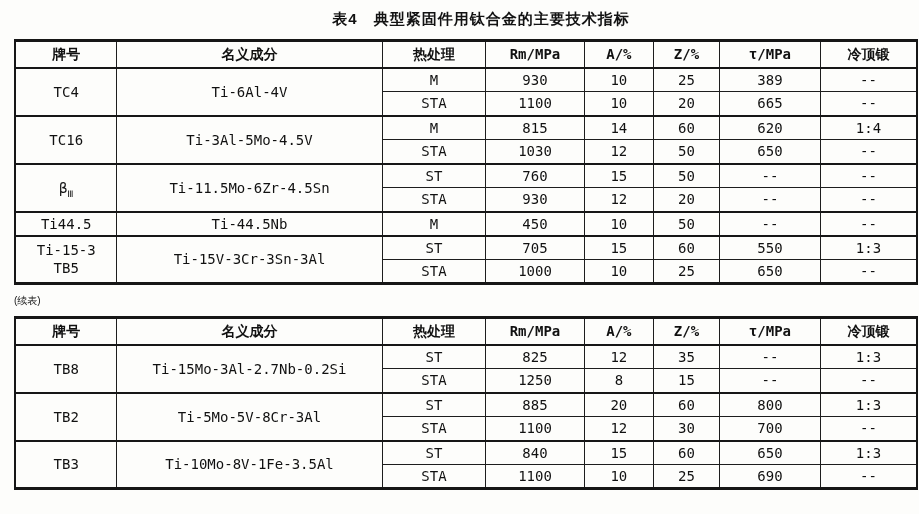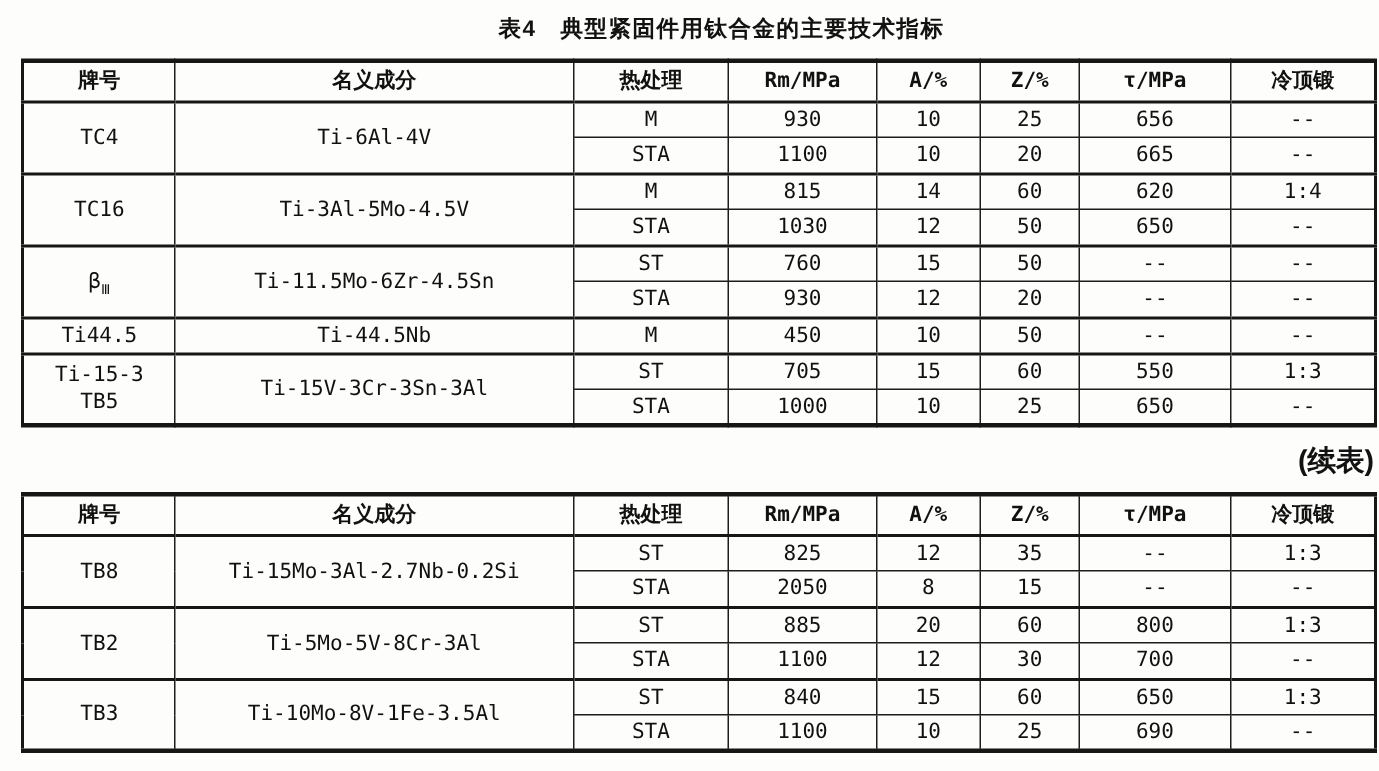"656" td.lat { text: 656 -> 389 }
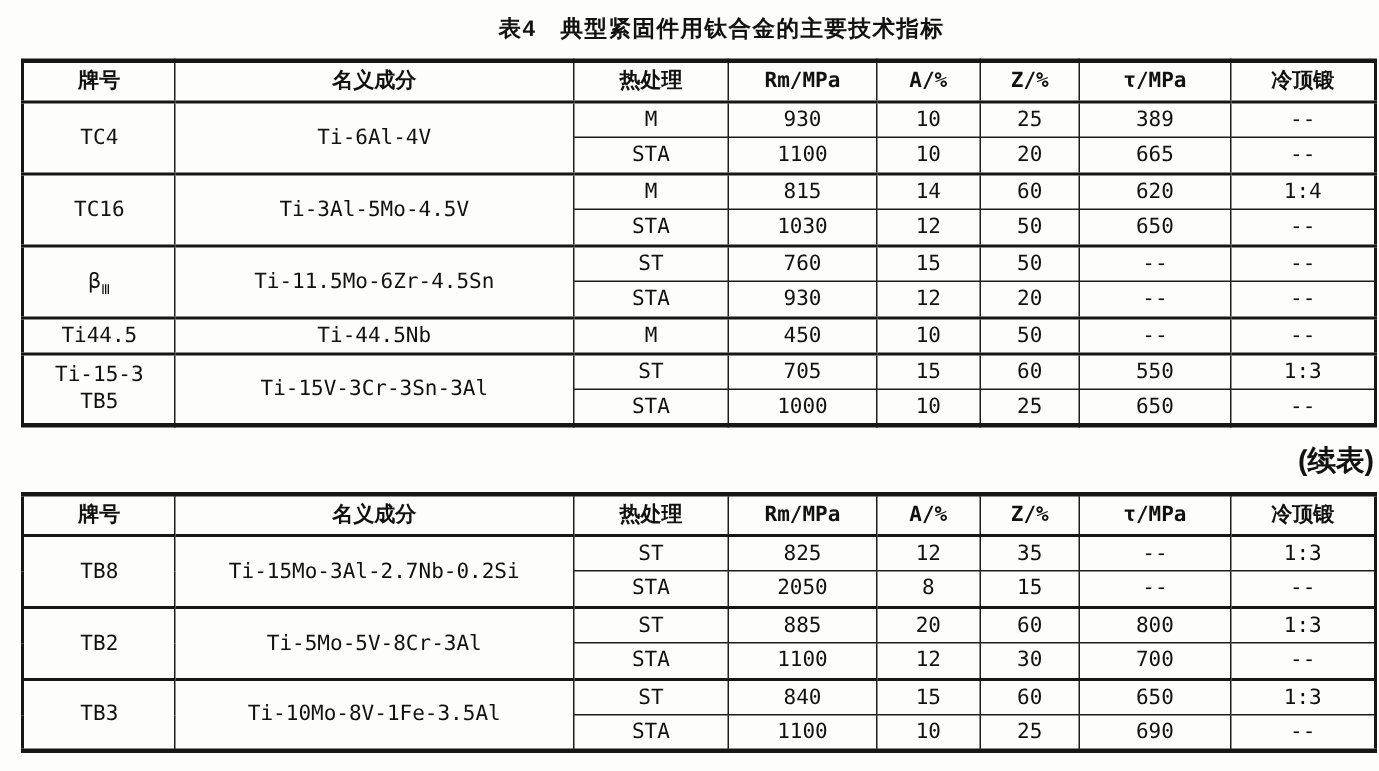"(续表)" .cont-note { font-size: 19px -> 10px; font-weight: 700 -> 400; text-align: right -> none }
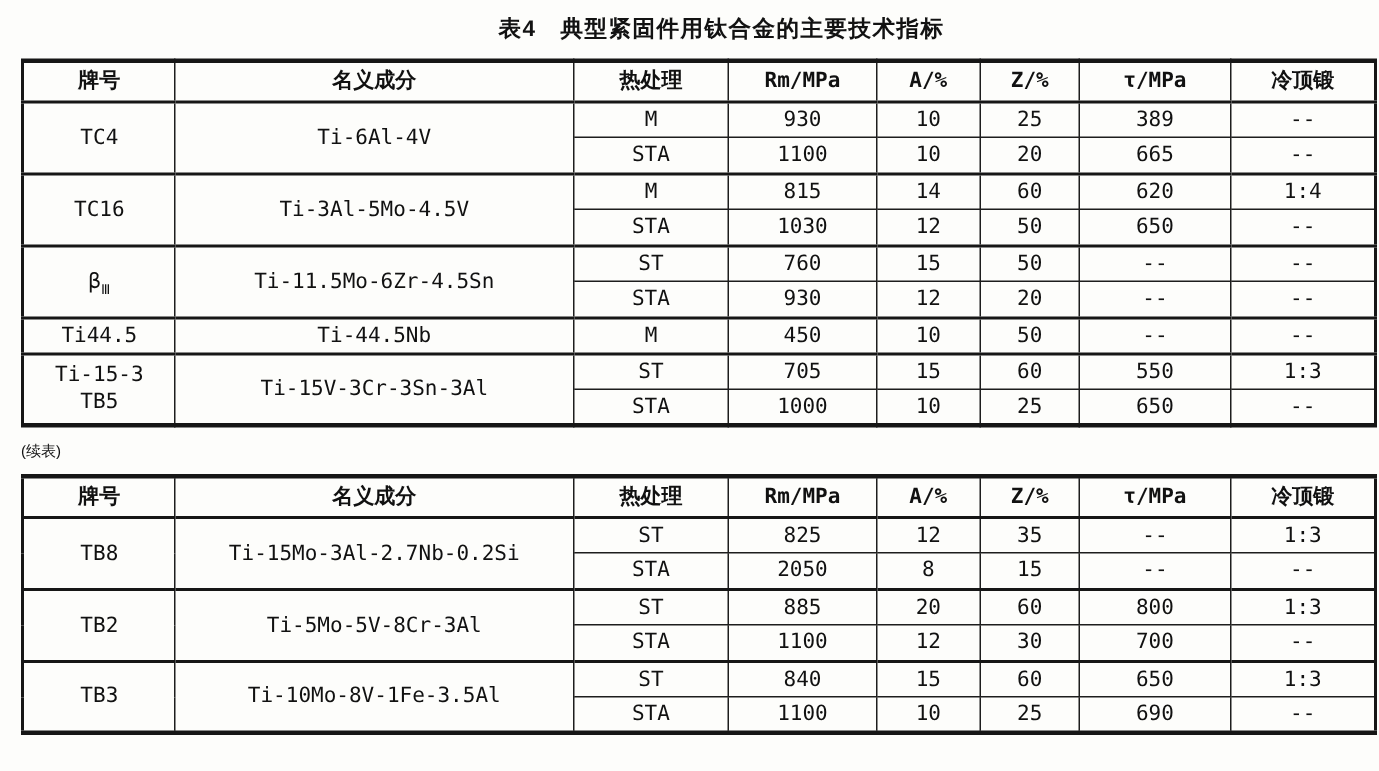"2050" td.lat { text: 2050 -> 1250 }
